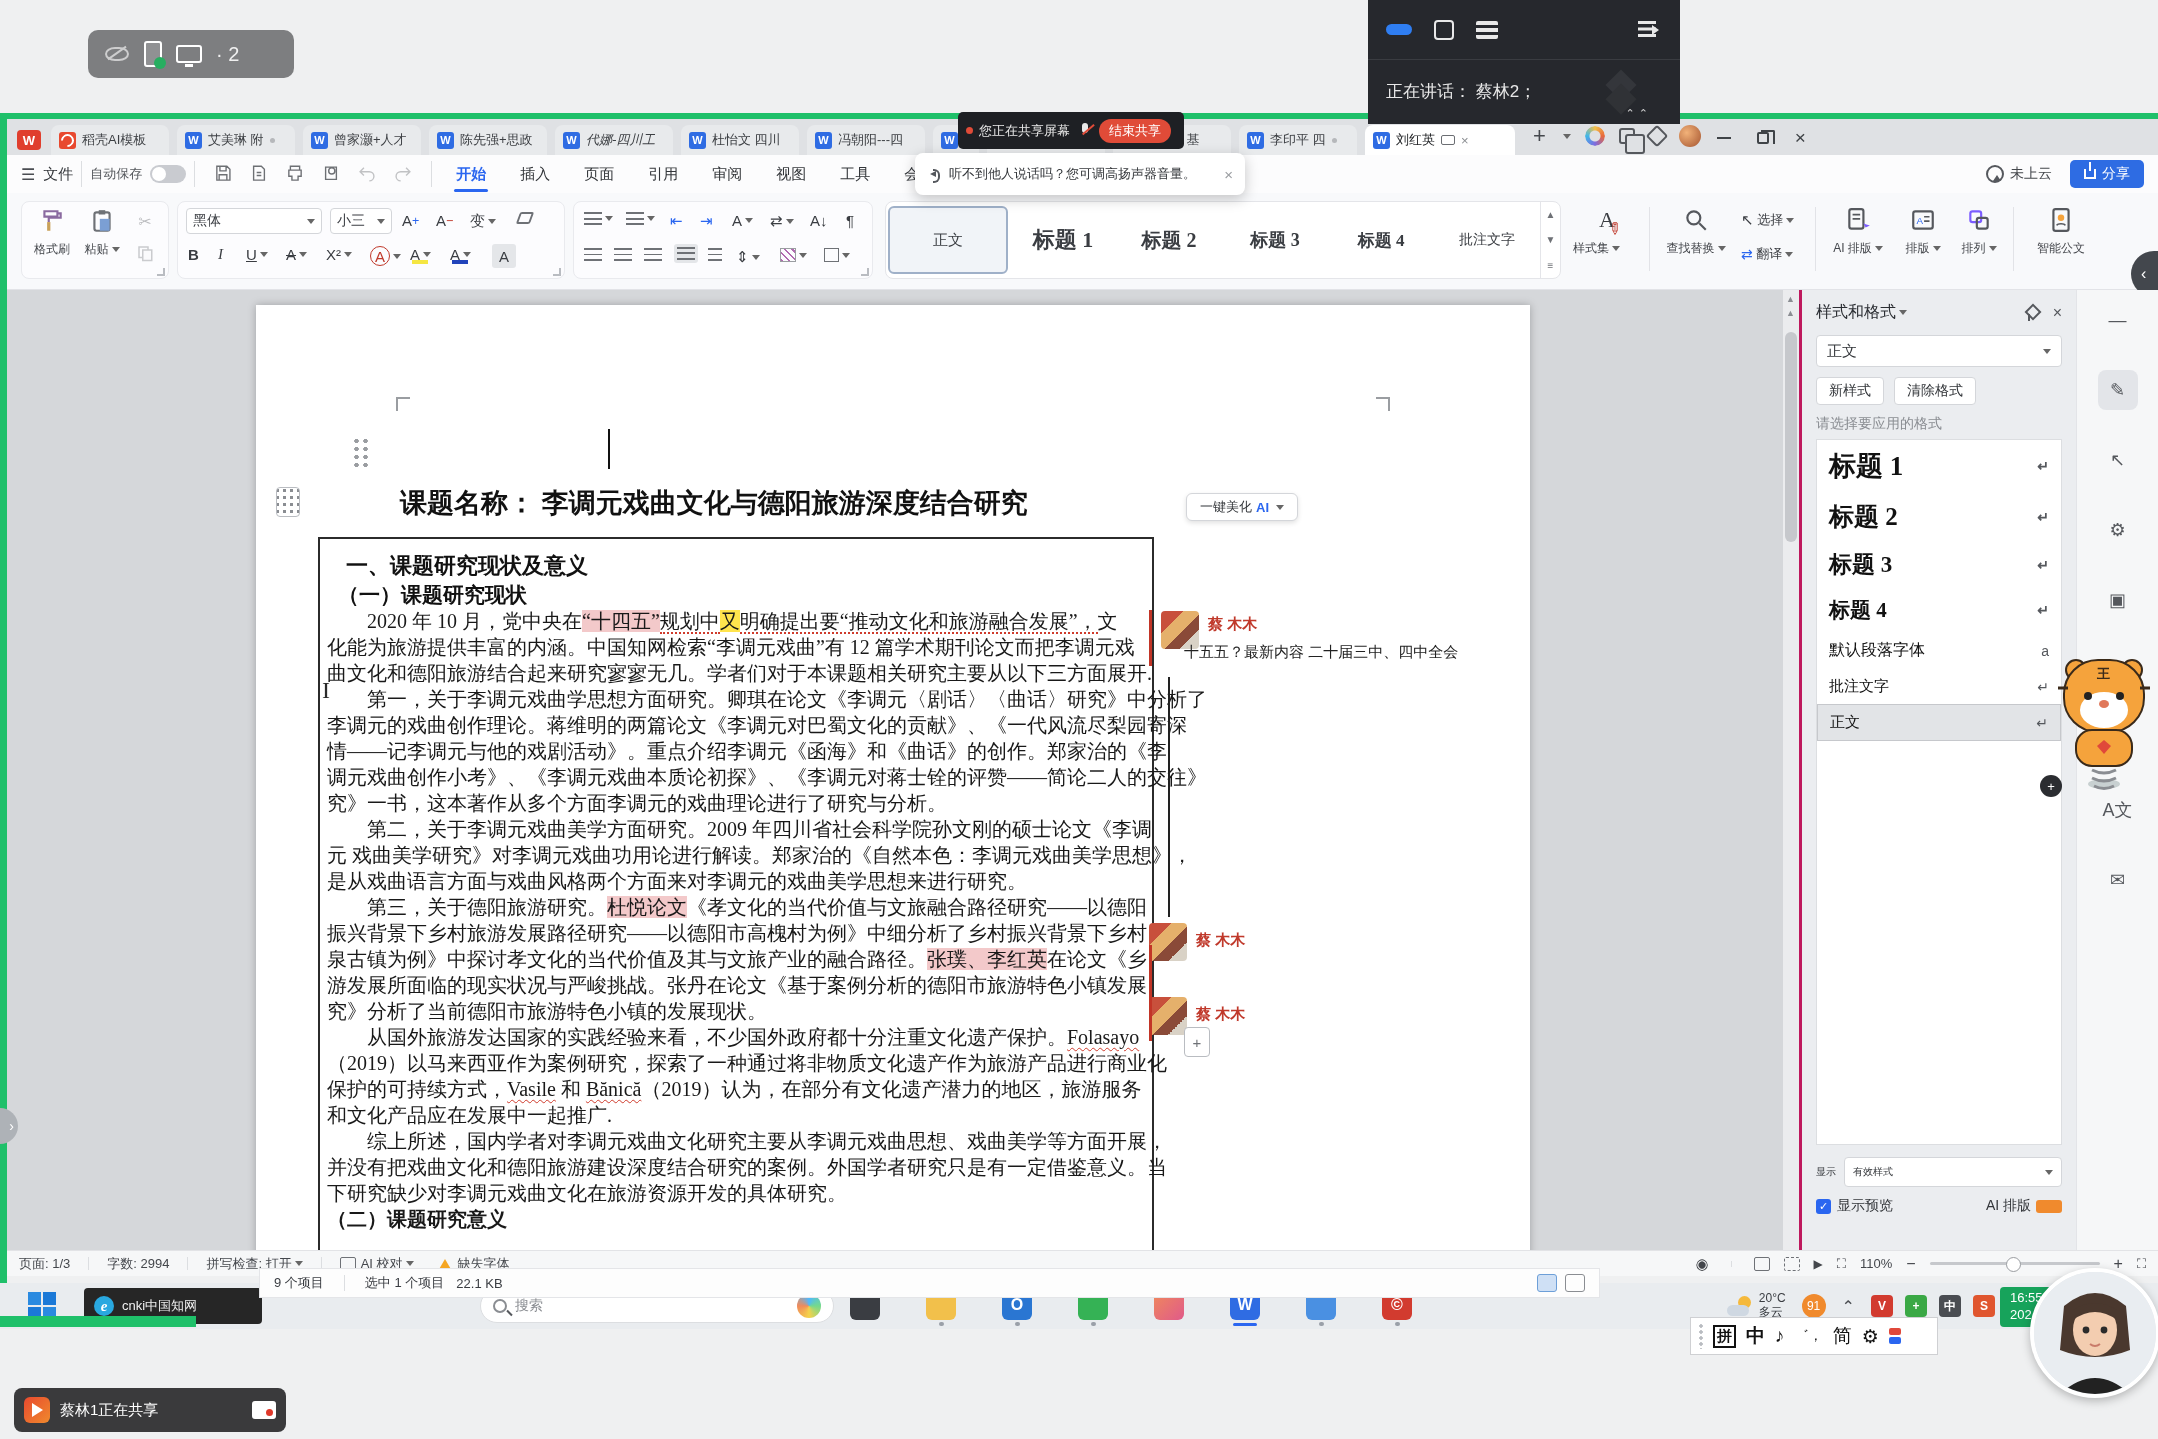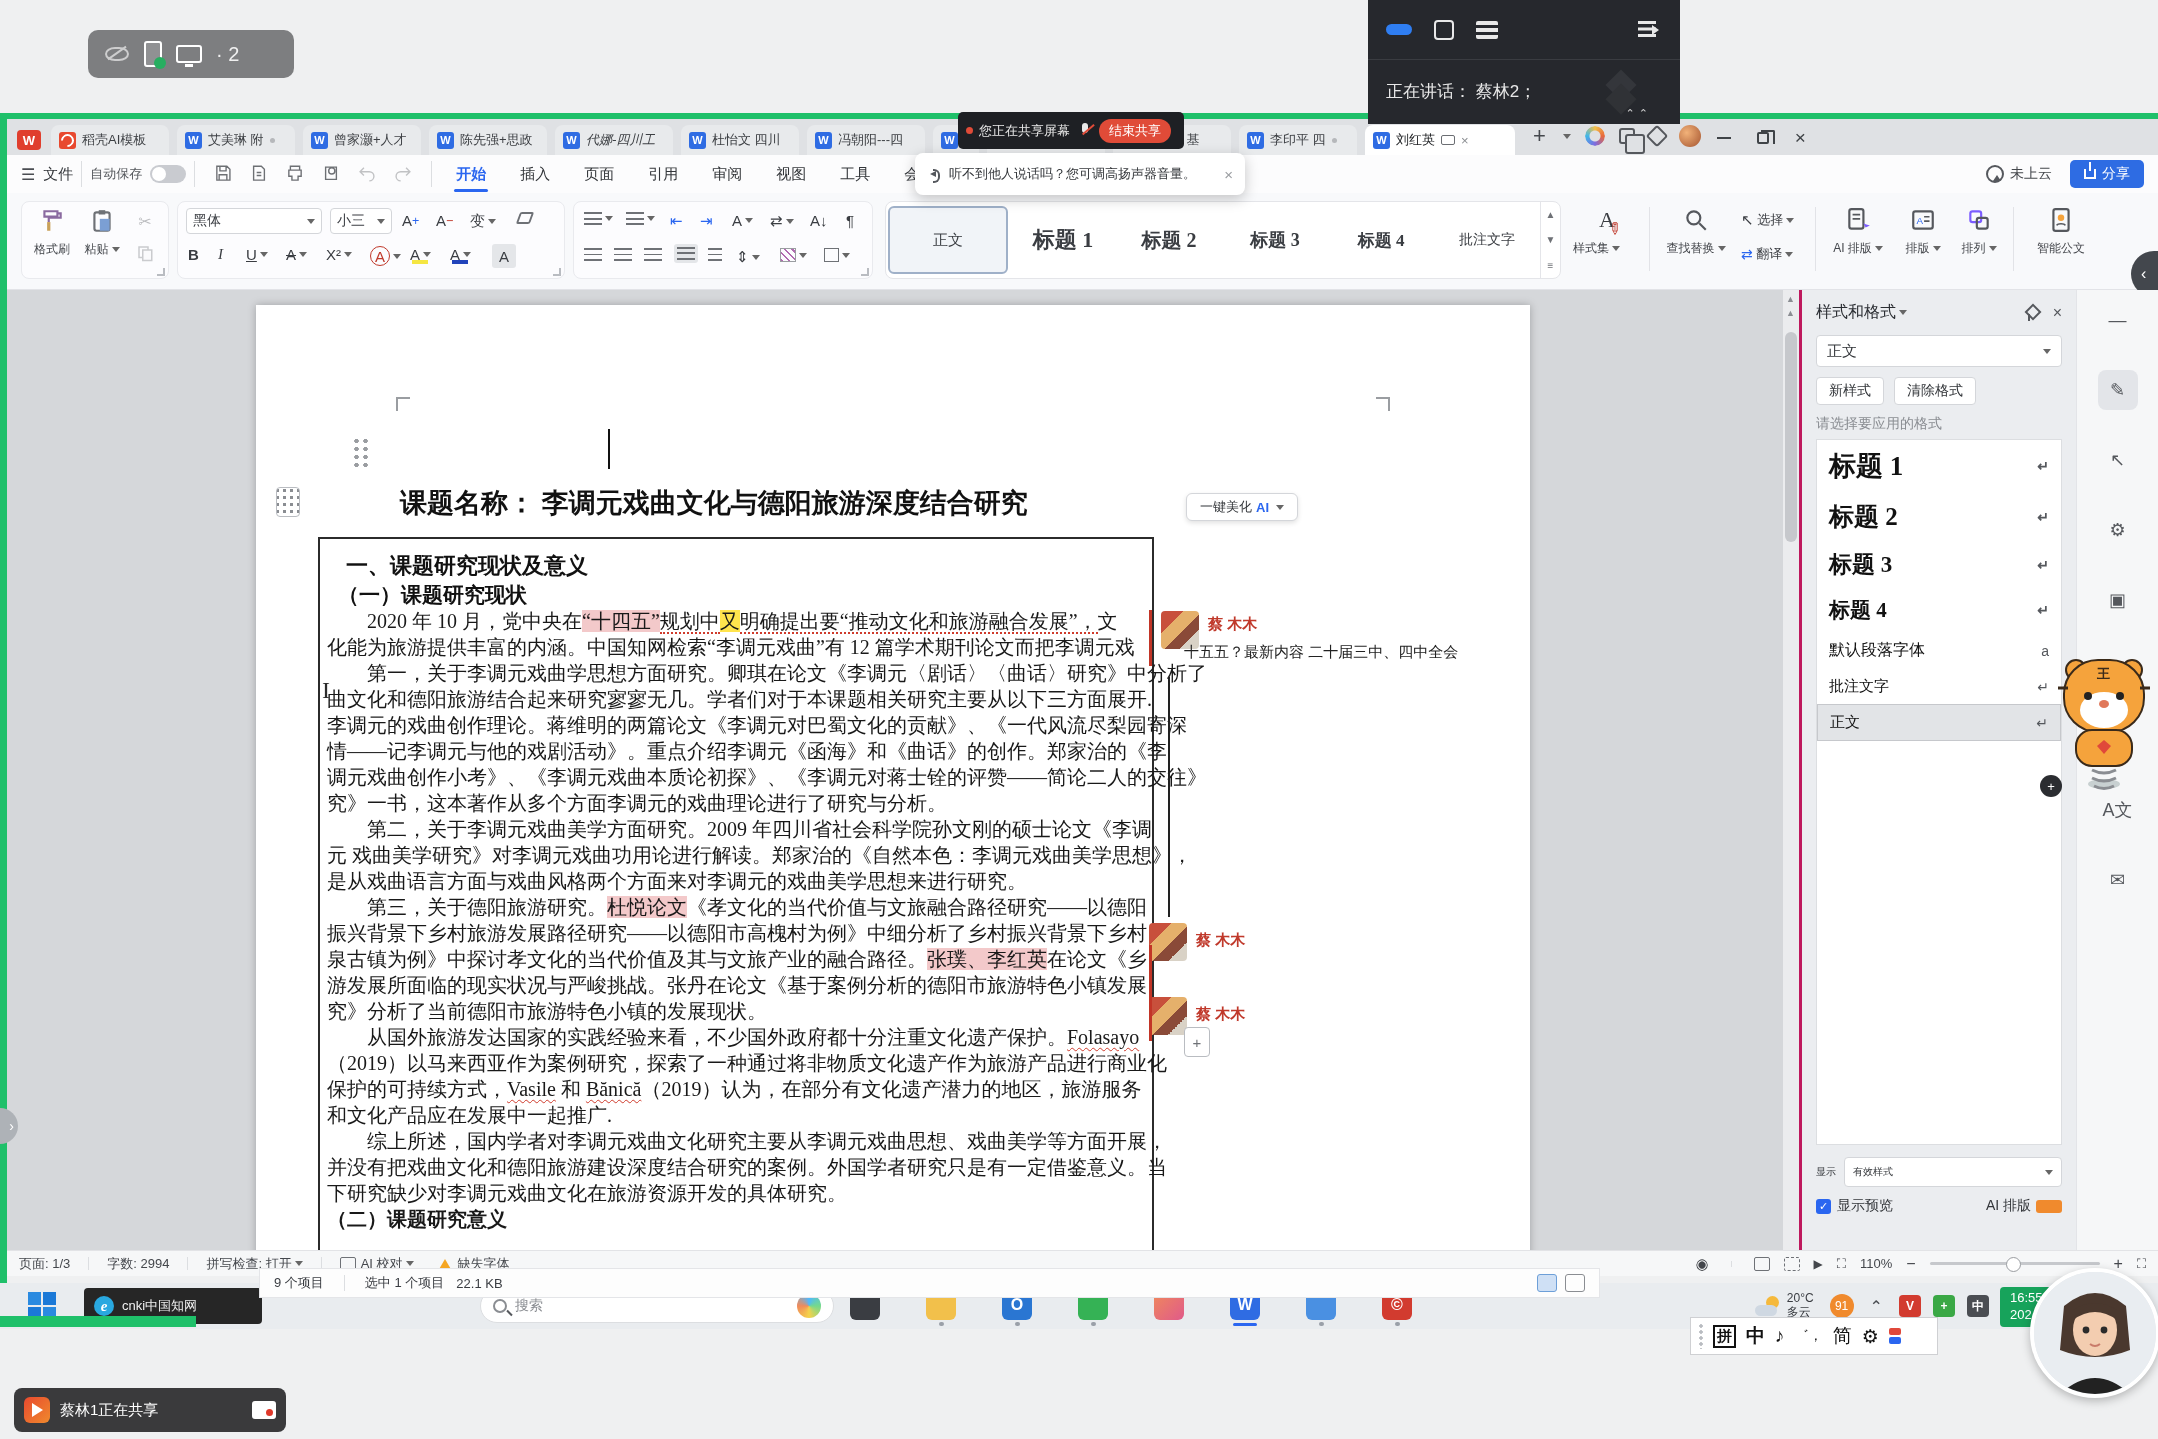"第一，关于李调元戏曲学思想方面研究。卿琪在论文《李调元〈剧话〉〈曲话〉研究》中分" div.dline { order: before "曲文化和德阳旅游结合起来研究寥寥无几。学者们对于本课题相关研究主要从以下三方面展" -> after "曲文化和德阳旅游结合起来研究寥寥无几。学者们对于本课题相关研究主要从以下三方面展" }
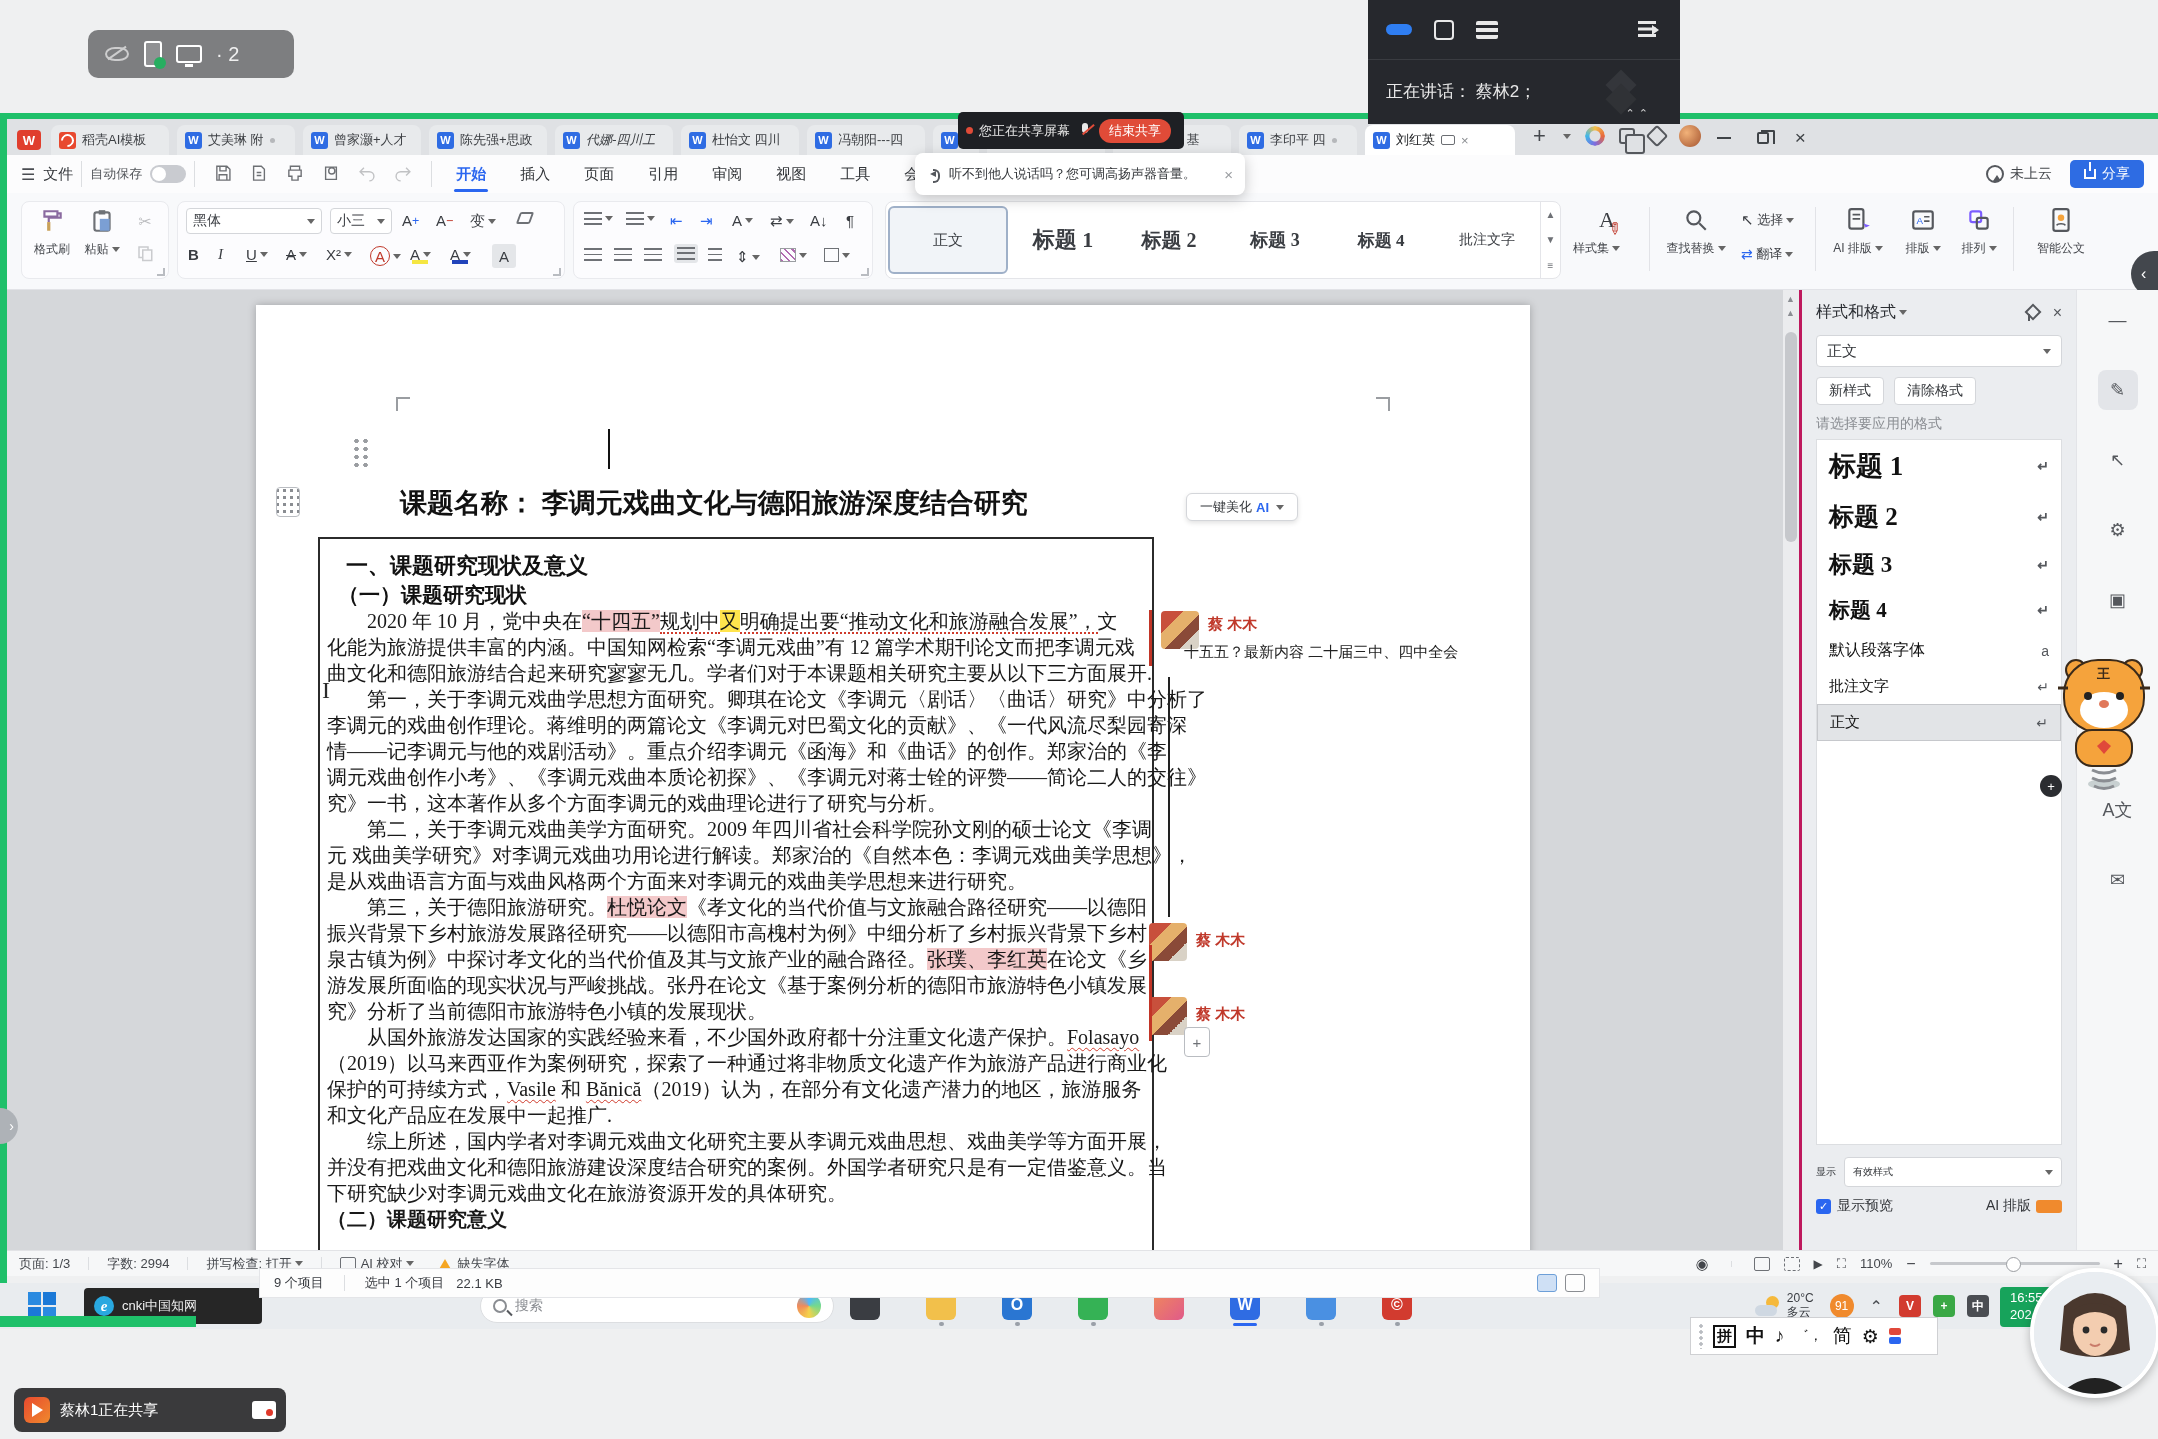"20°C" .tray { padding-right: 64px -> 92px }
